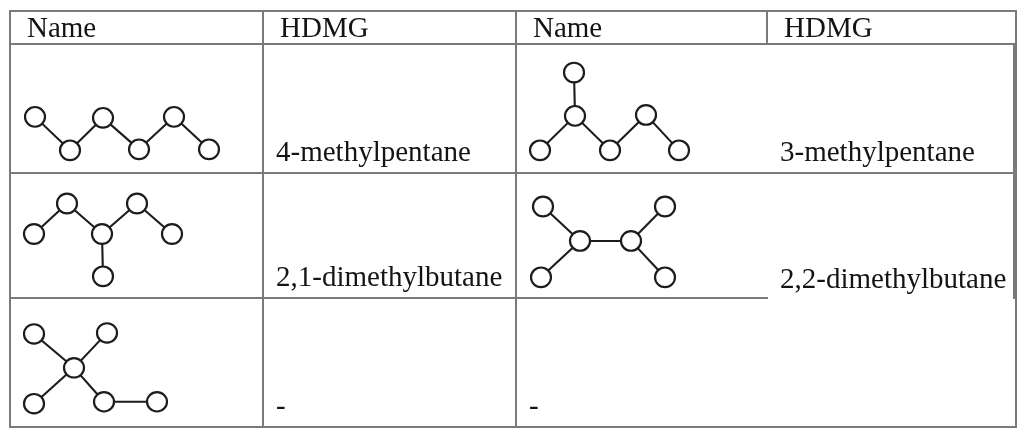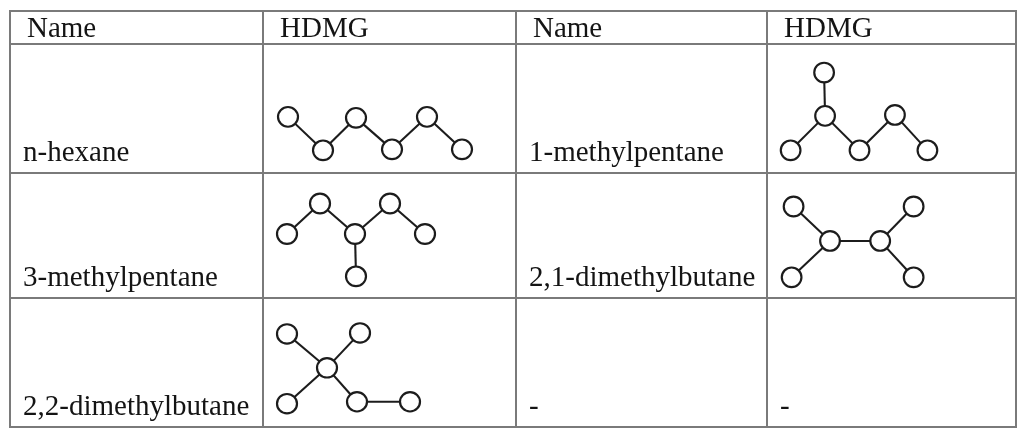"n-hexane" div.cell { html: <div> <span>n-hexane</span> </div> -> none }
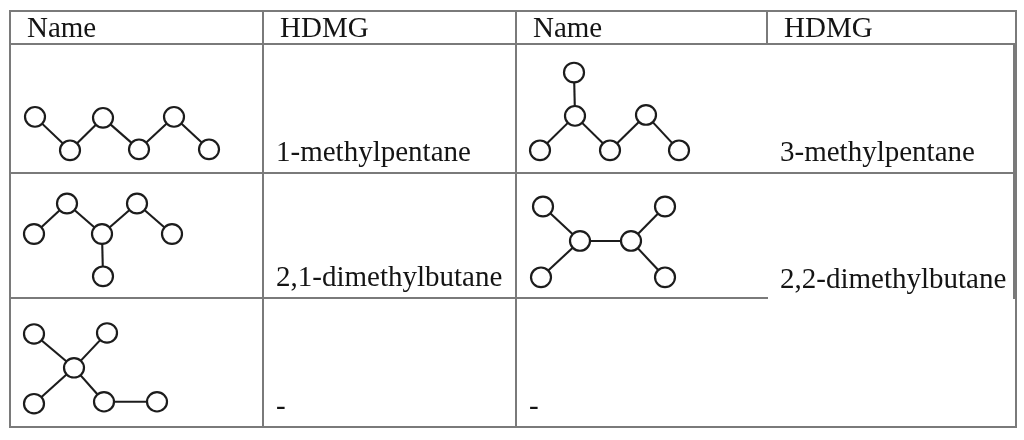"1-methylpentane" span { text: 1-methylpentane -> 4-methylpentane }
